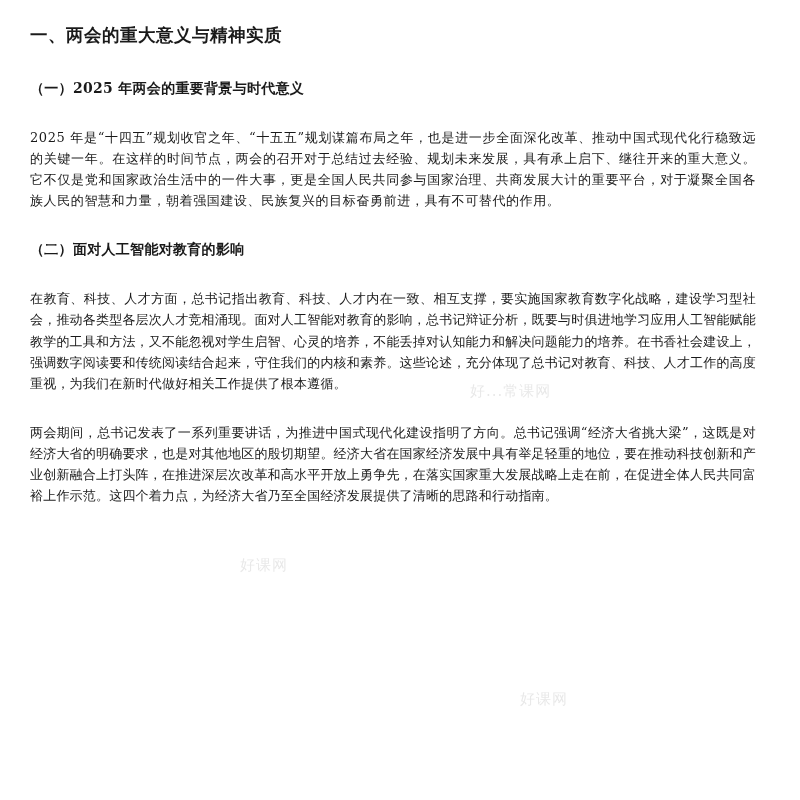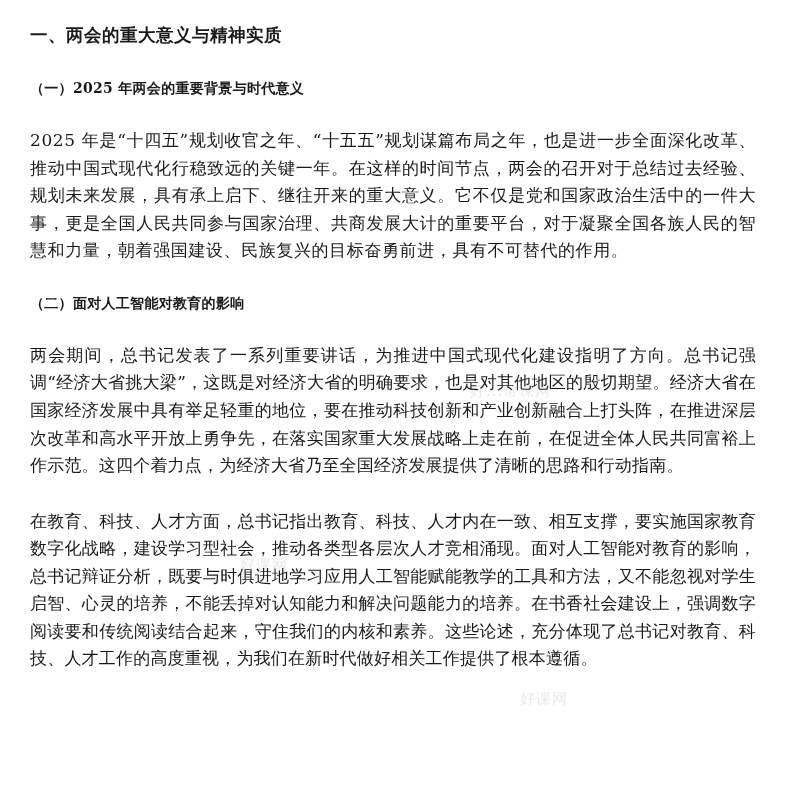"2025" .para { font-size: 17px -> 13px }
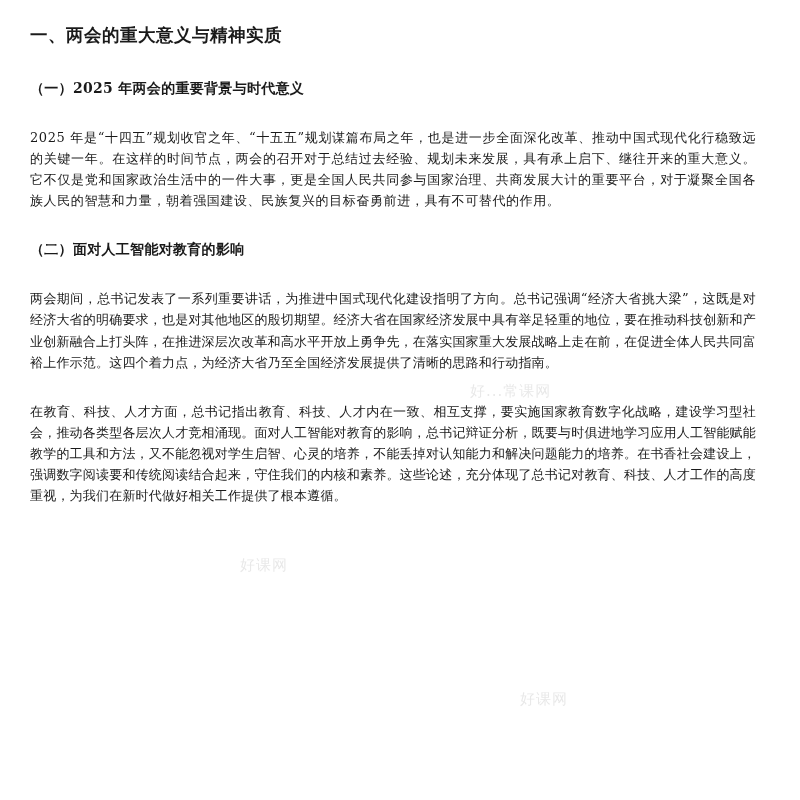"两会期间，总书记发表了一系列重要讲话，为推进中国式现代化建设指明了方向。总书记强" p.para { order: before "在教育、科技、人才方面，总书记指出教育、科技、人才内在一致、相互支撑，要实施国家" -> after "在教育、科技、人才方面，总书记指出教育、科技、人才内在一致、相互支撑，要实施国家" }
